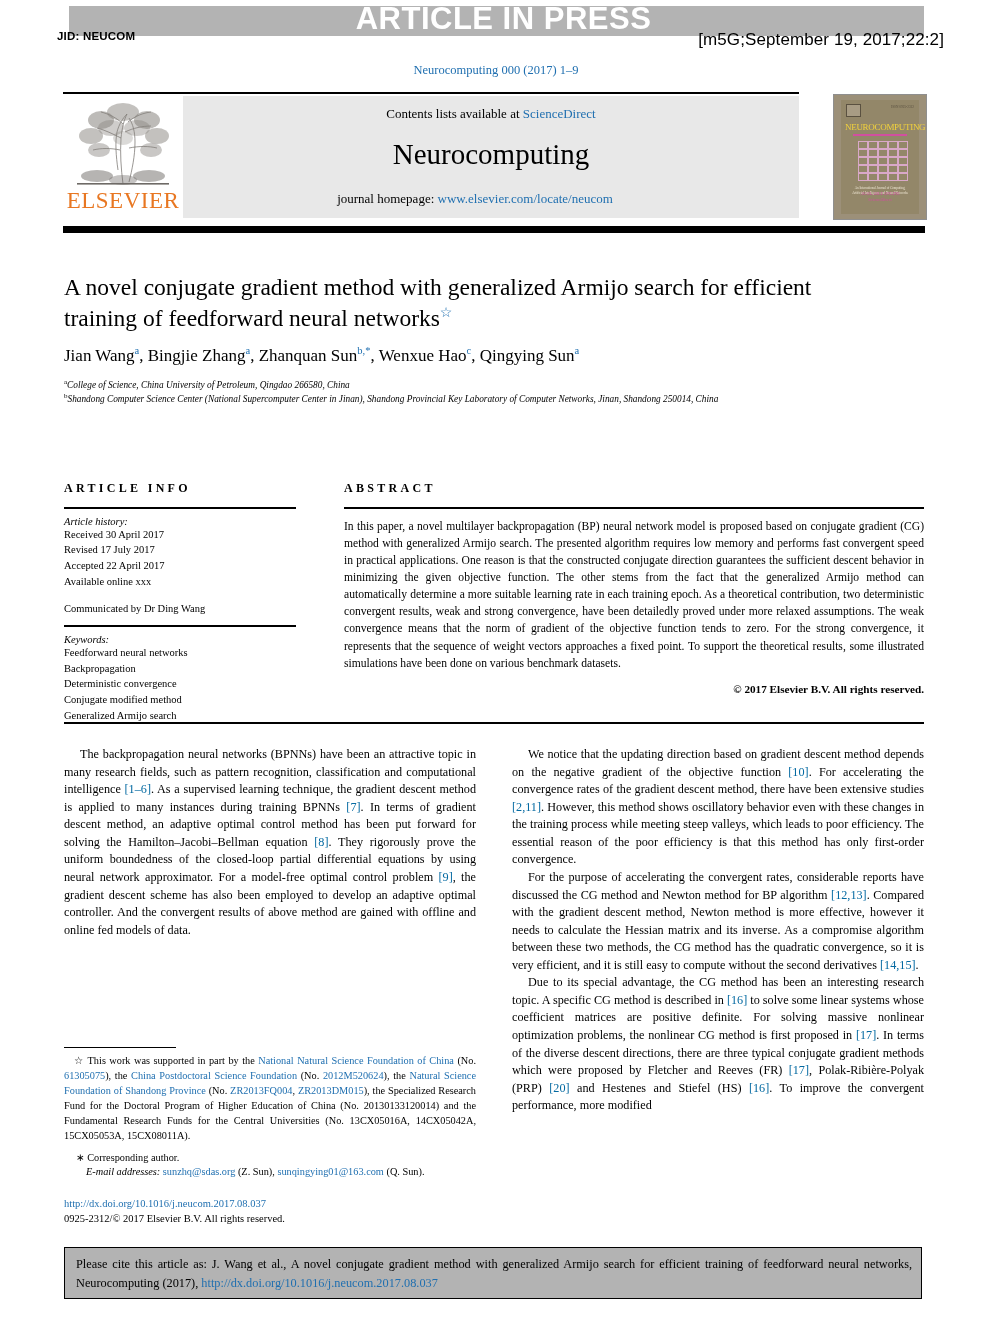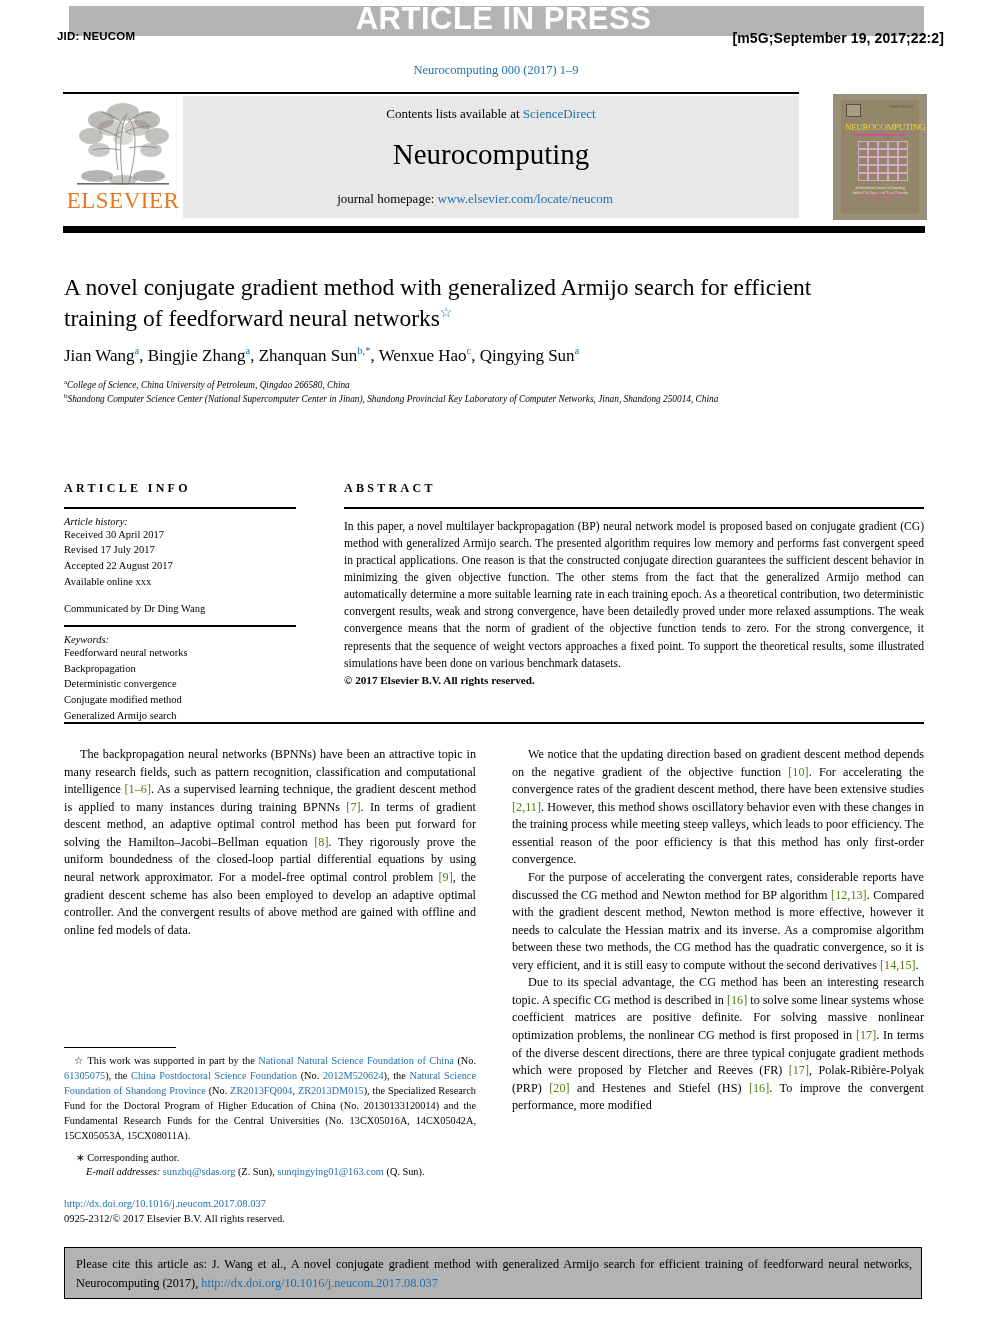"[m5G;September 19, 2017;22:2]" .m5g { font-size: 14px -> 17px; font-weight: bold -> normal }
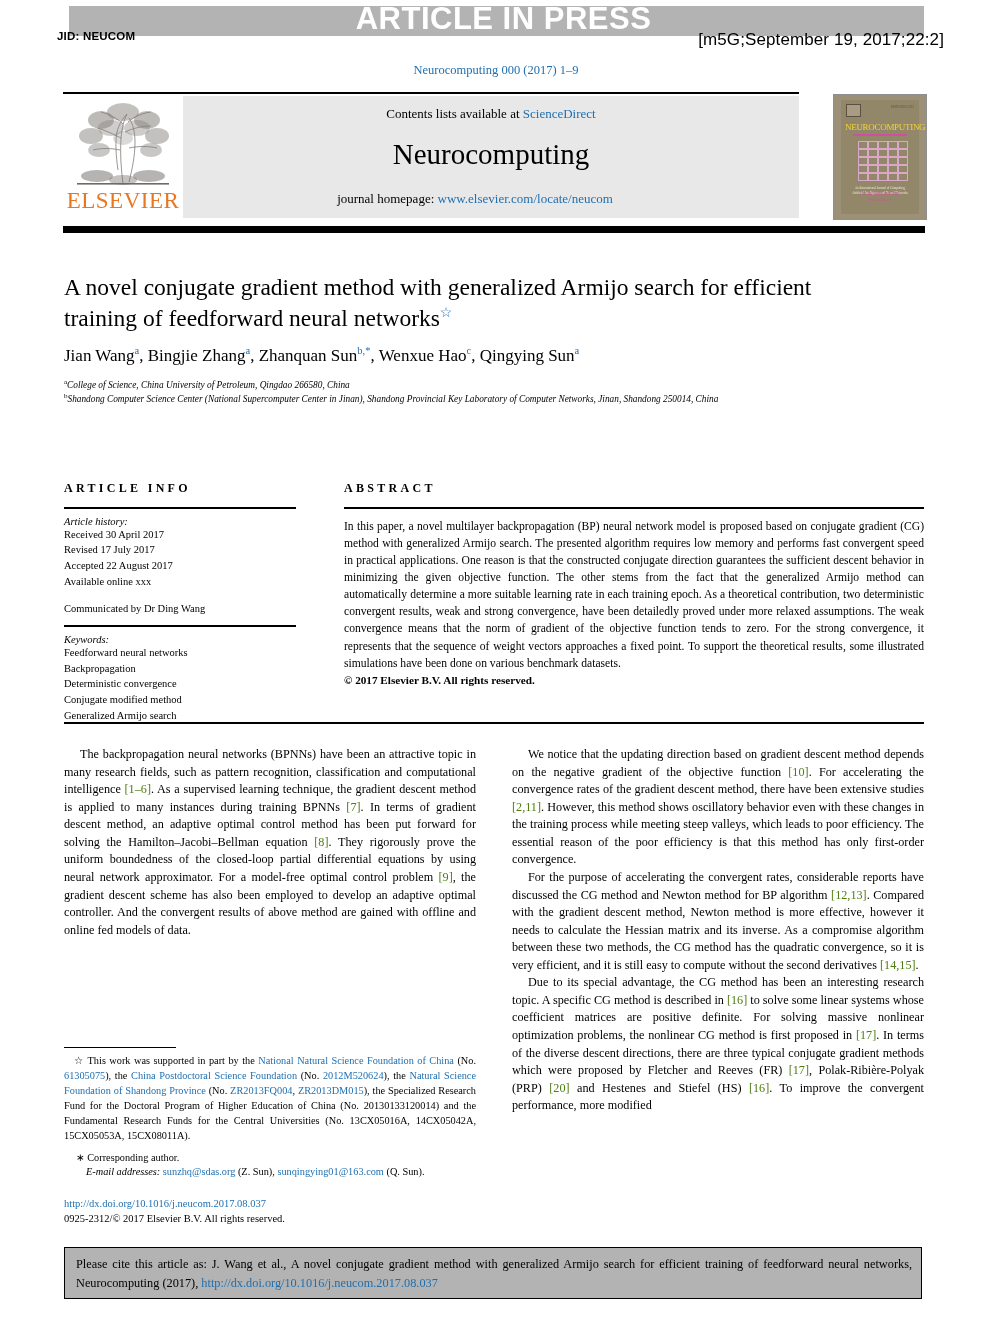"Accepted 22 August 2017" div.info-line { text: August -> April }
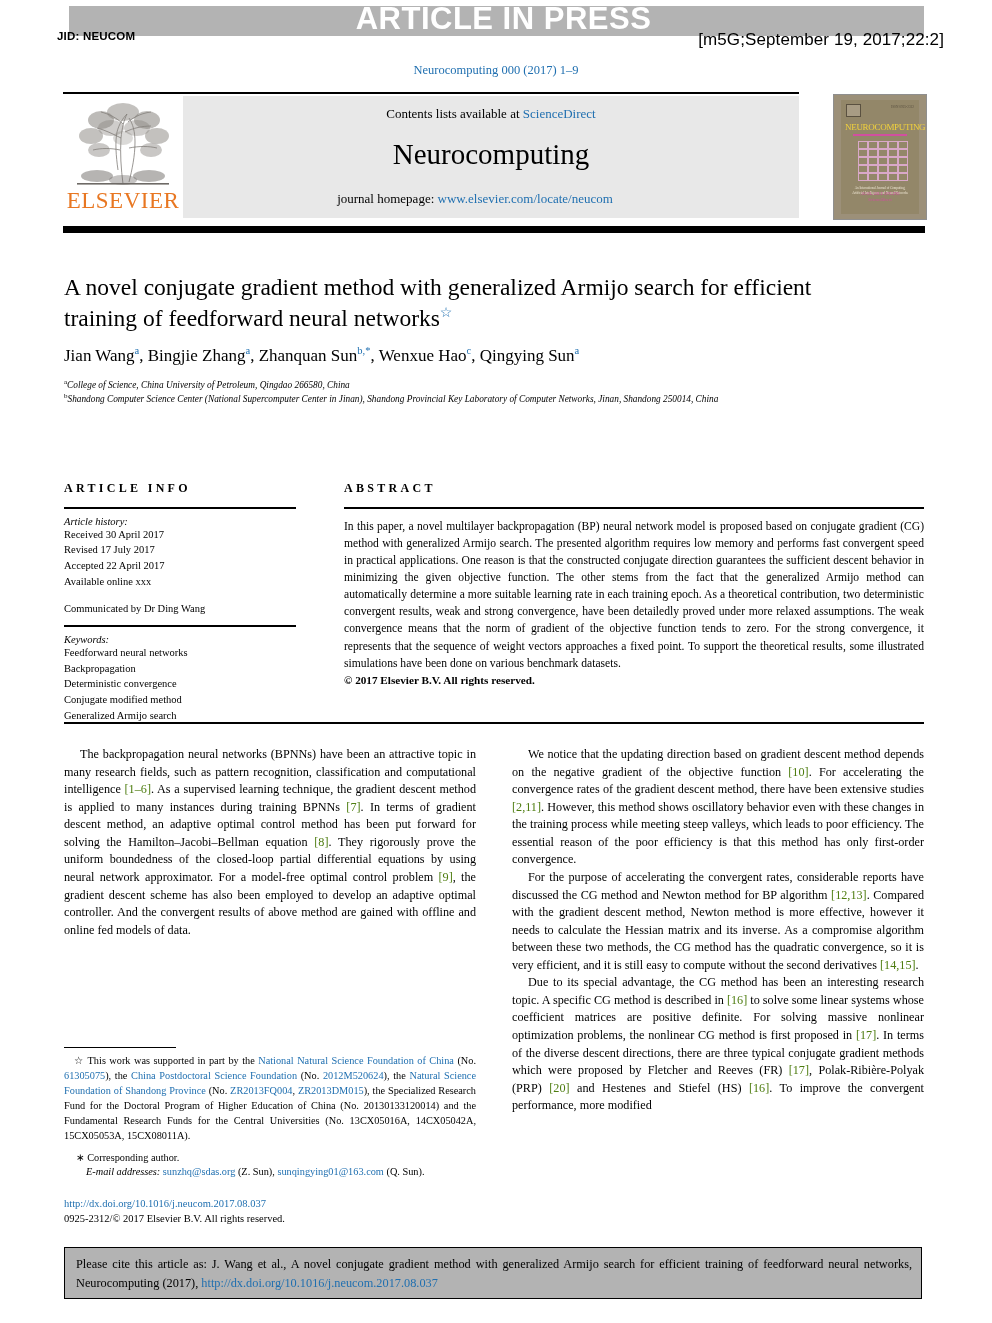"© 2017 Elsevier B.V. All" .abs-copy { margin-top: 2px -> 11px; text-align: none -> right }
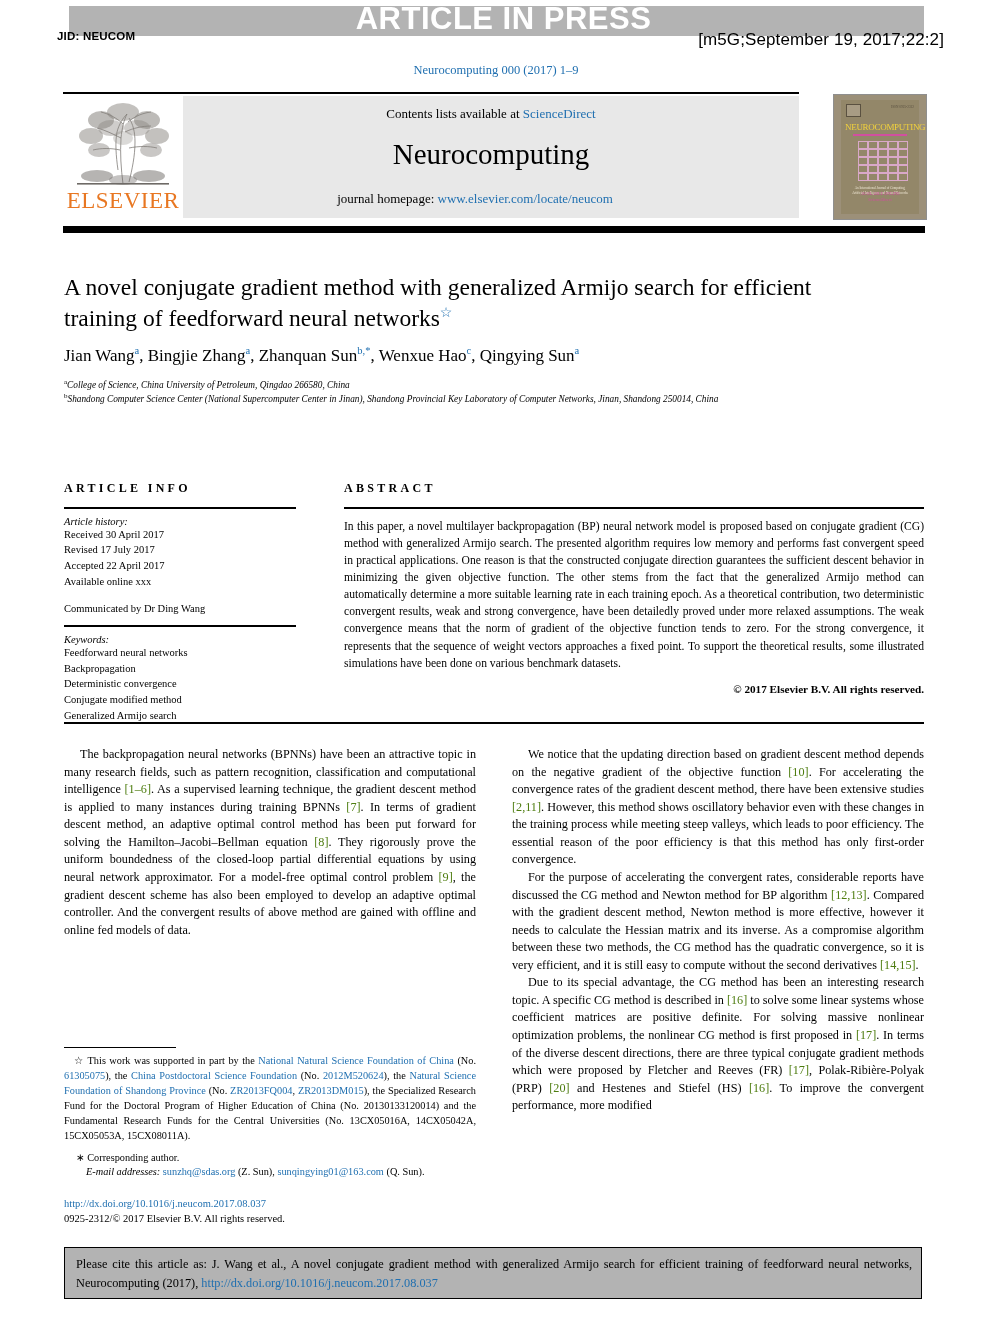"[10]" .ref { color: #4d7c0f -> #0369a1 }
